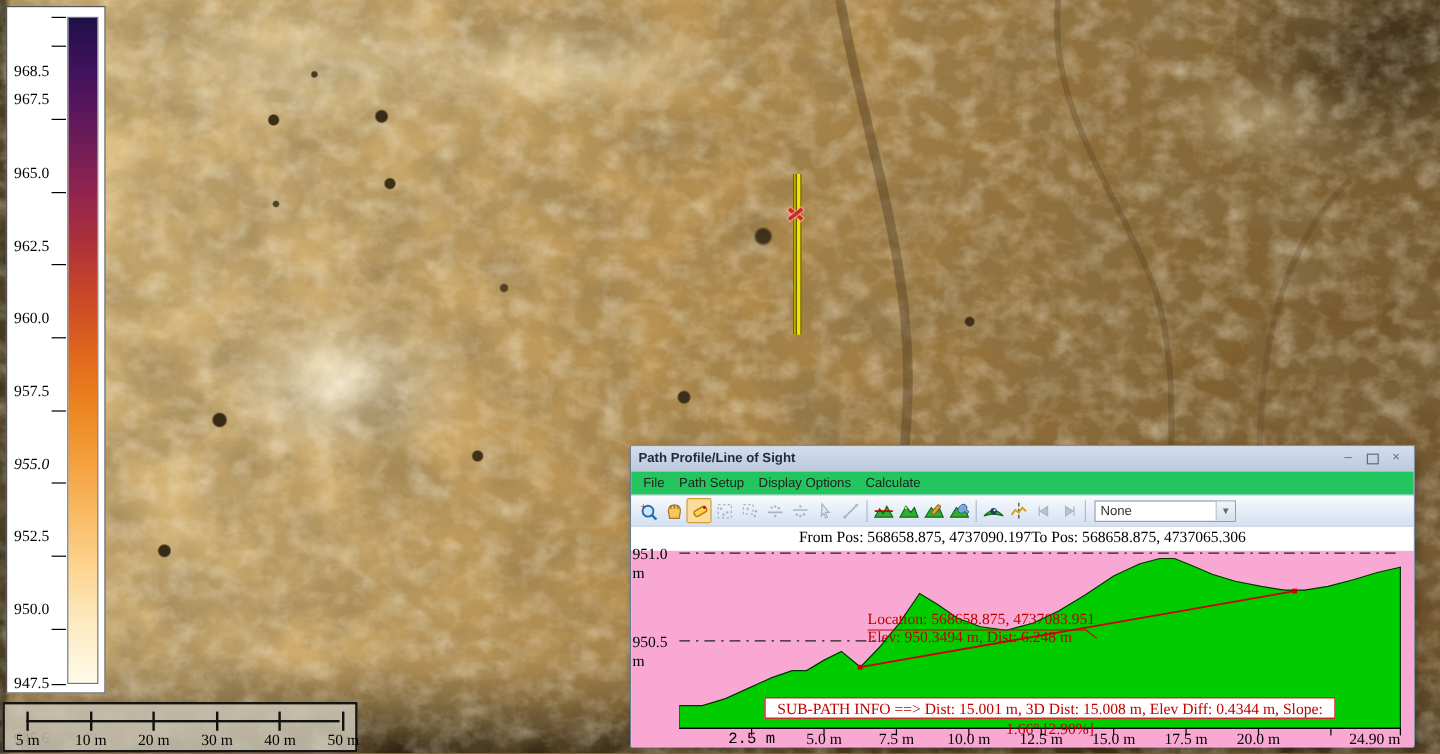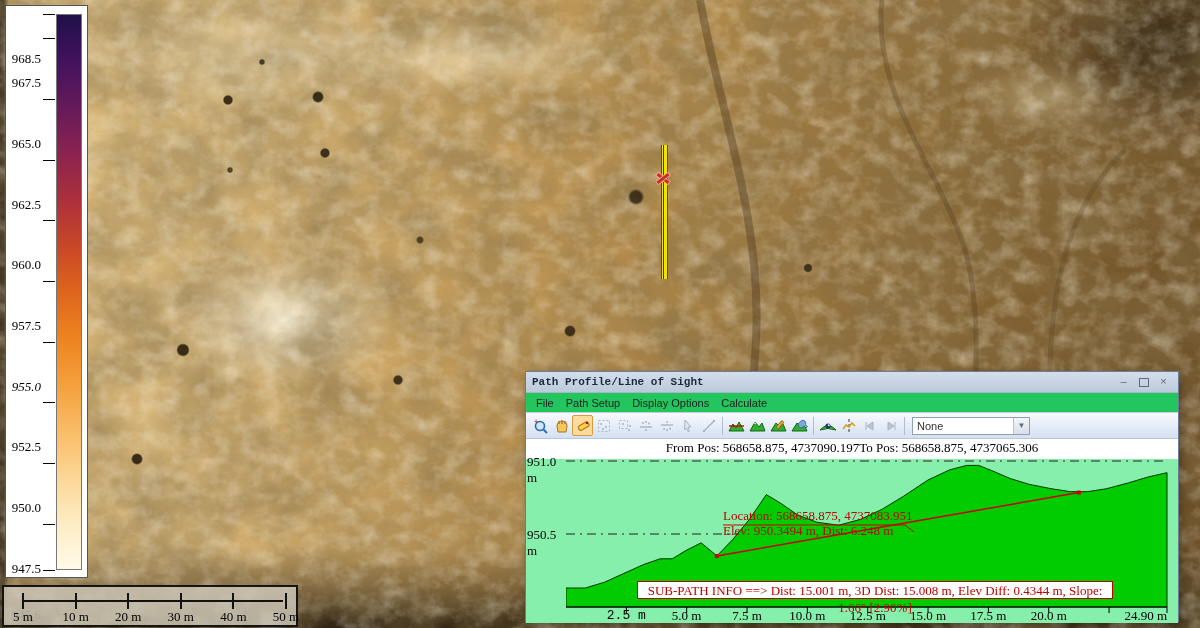"Path Profile/Line of Sight" .titlebar .t { font-family: Liberation Mono, monospace -> none }
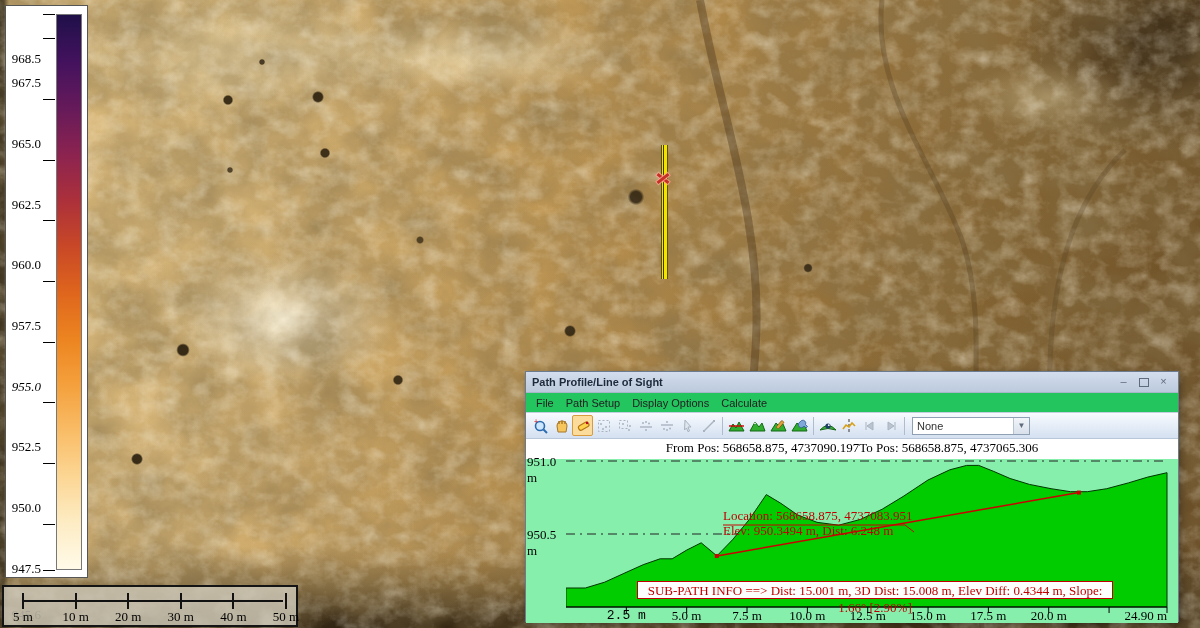"951.0 m" .chart { background: #86efac -> #f9a8d4 }
